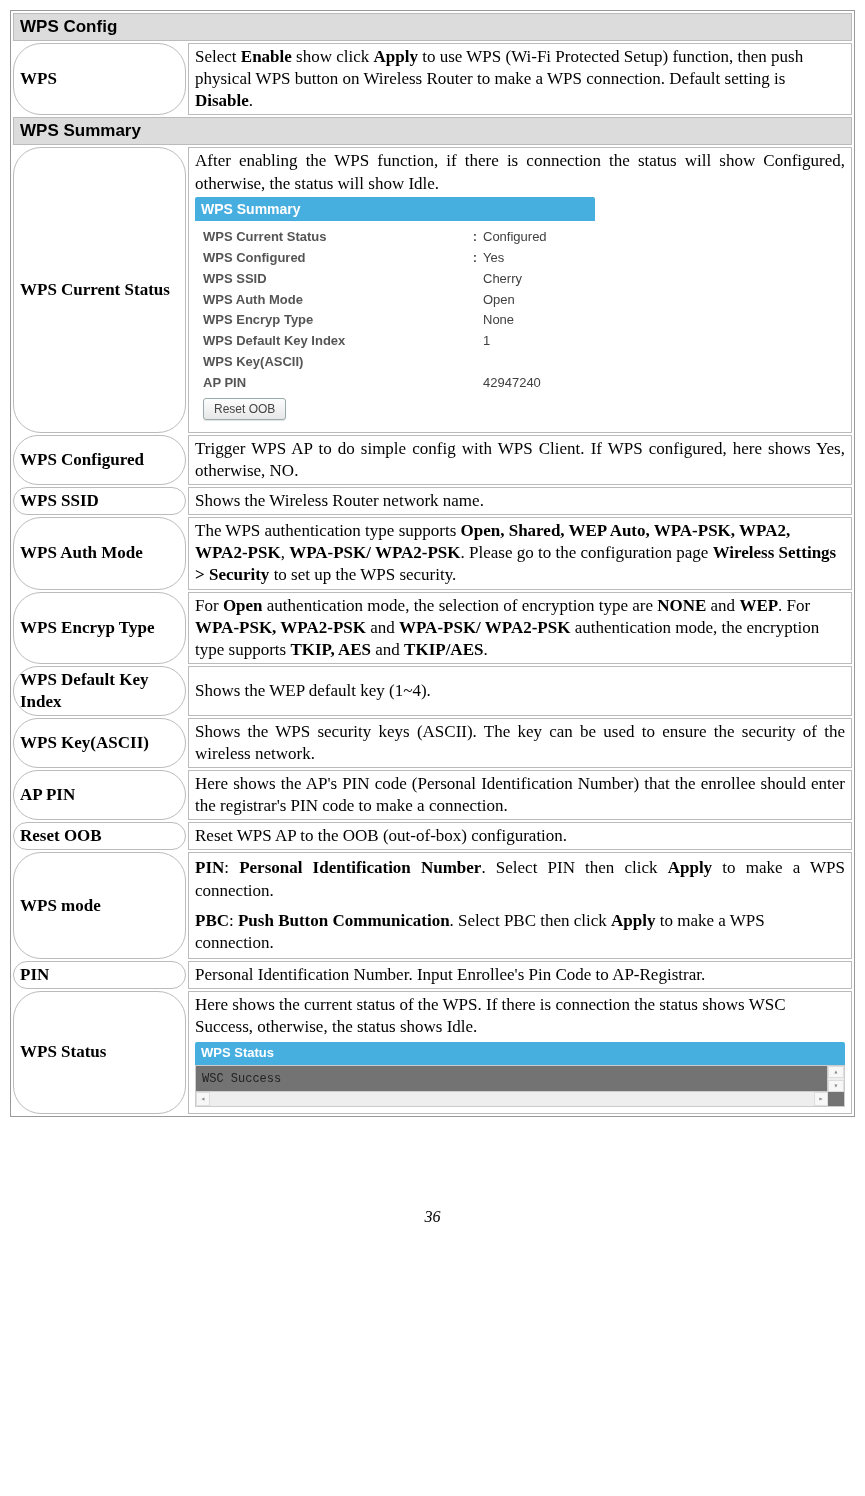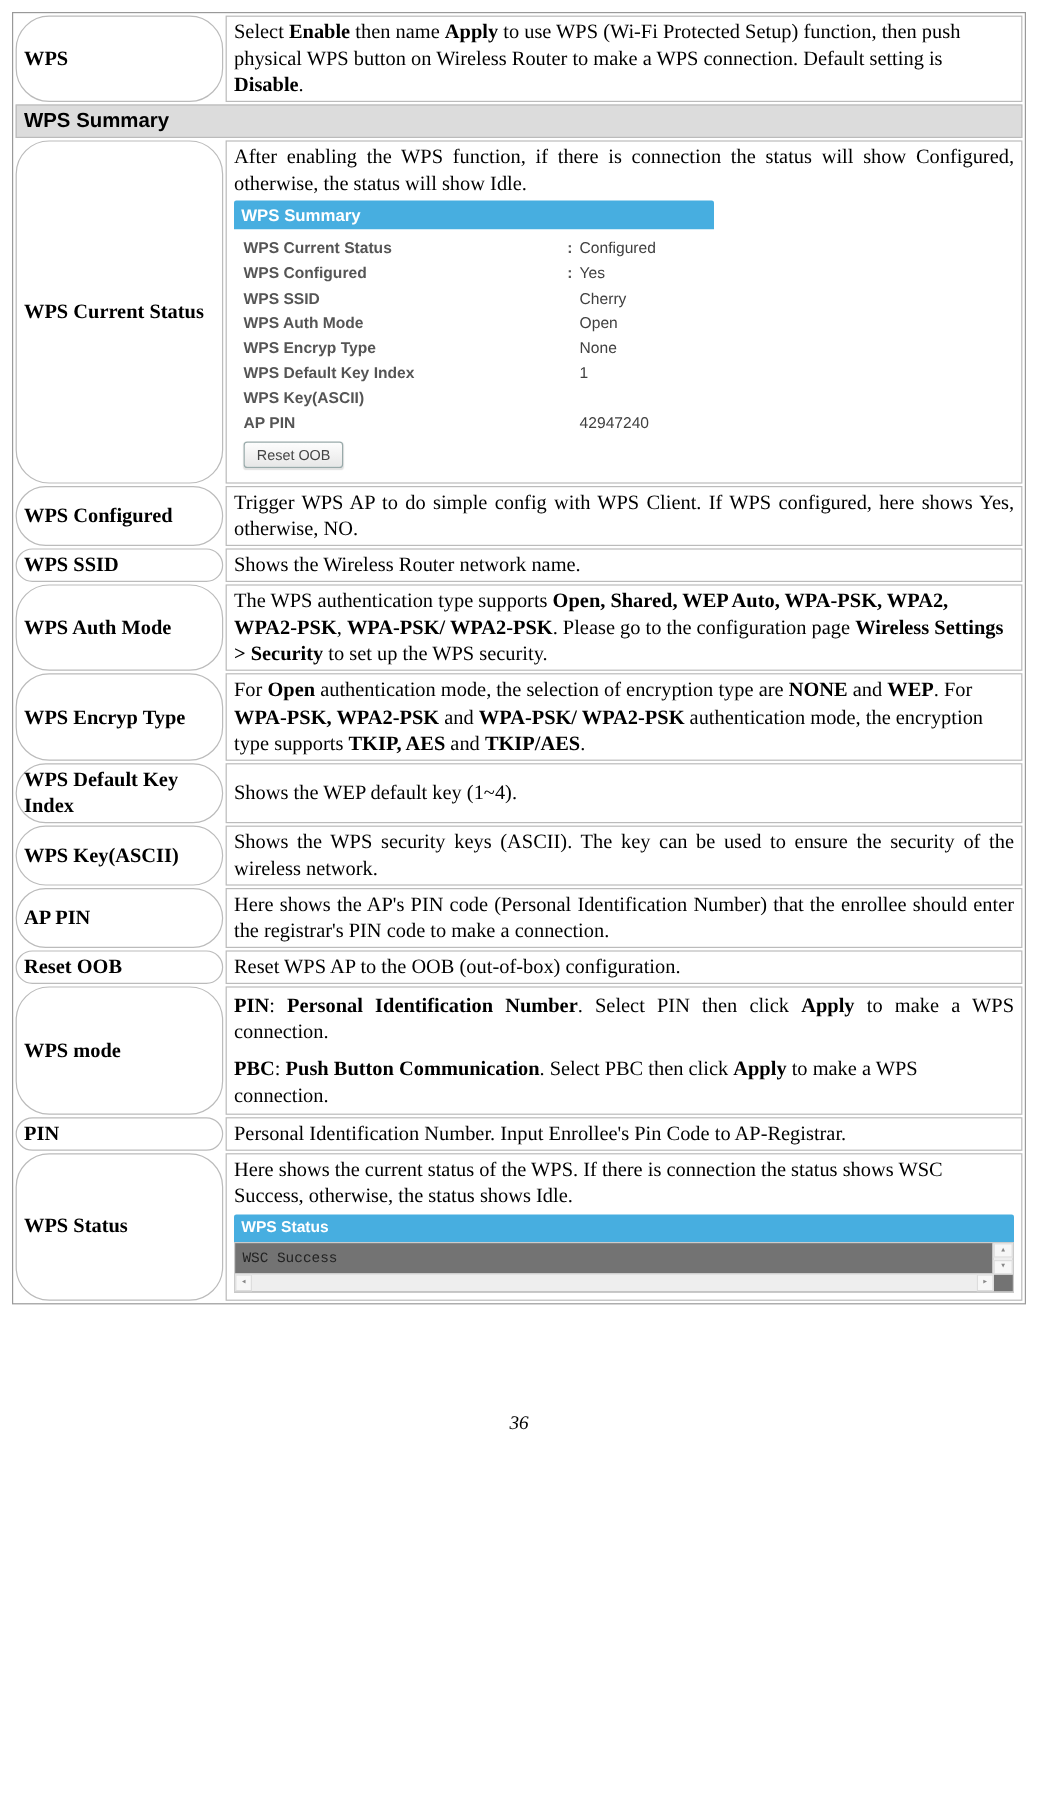"WPS Config" tr { html: none -> <tr> <td>WPS Config</td> </tr> }
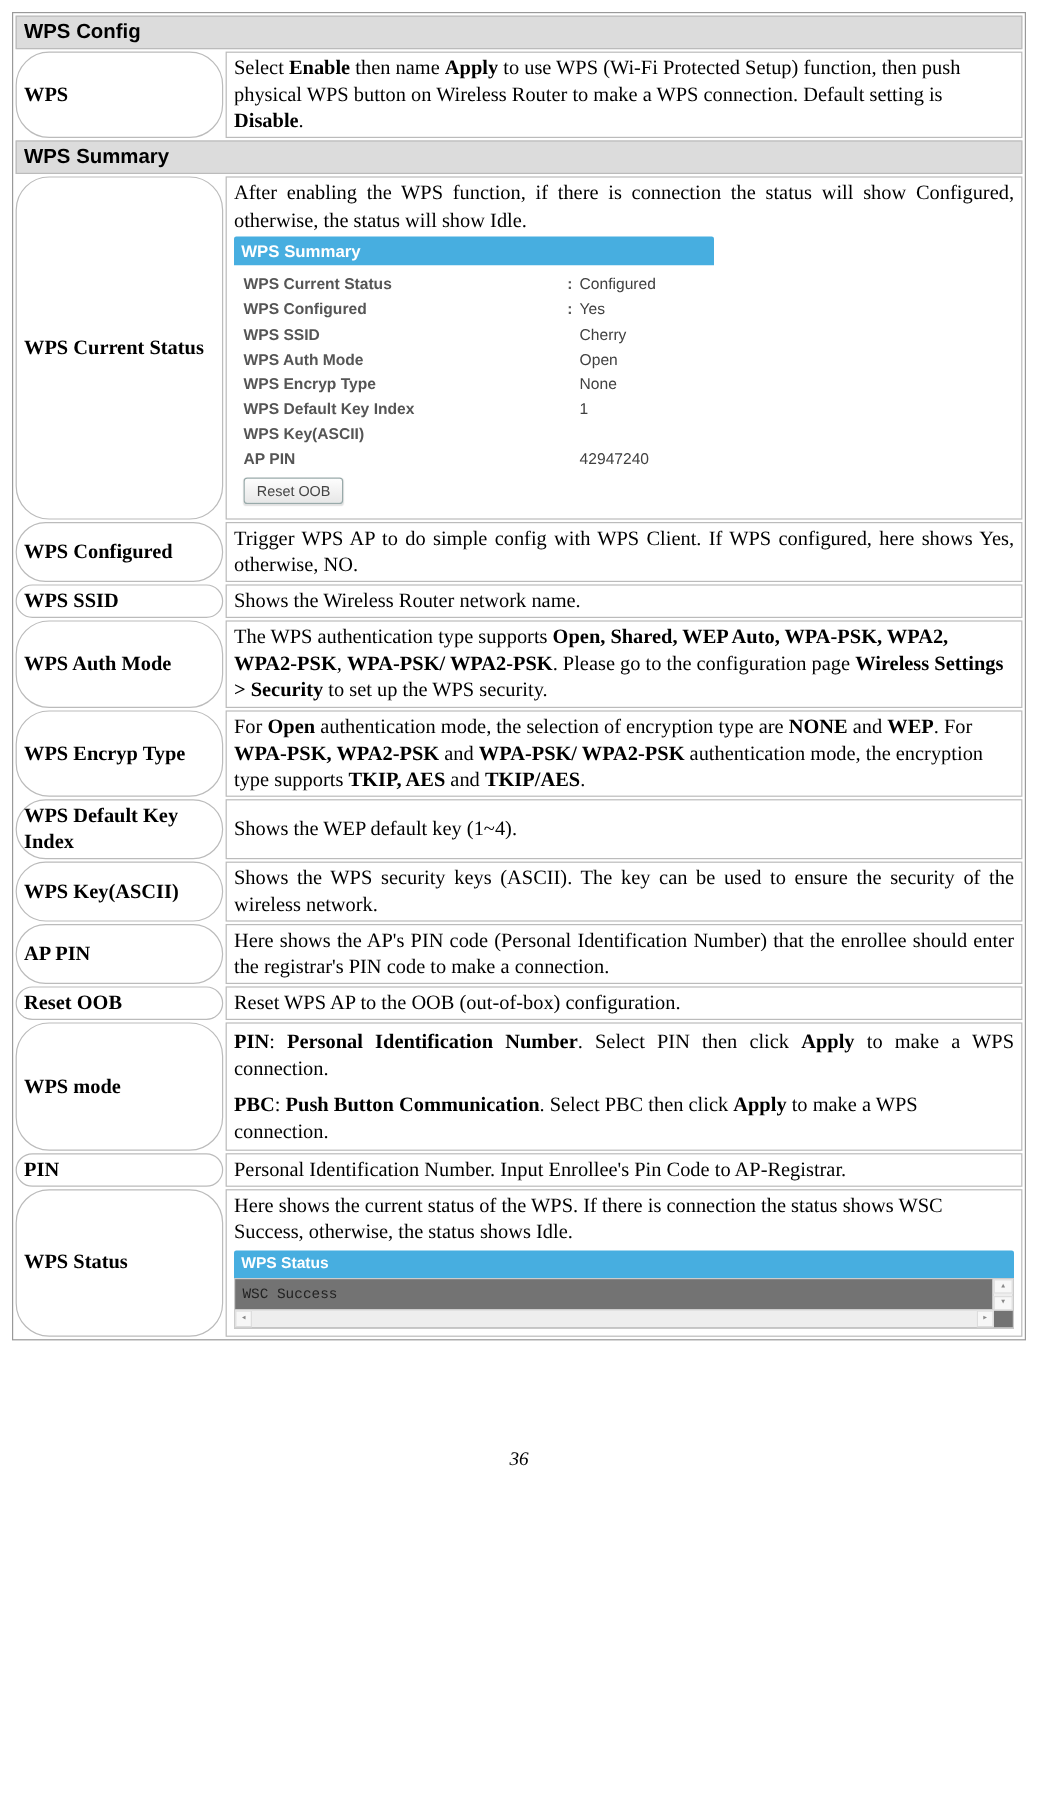"then name" span { text: then name -> show click }
